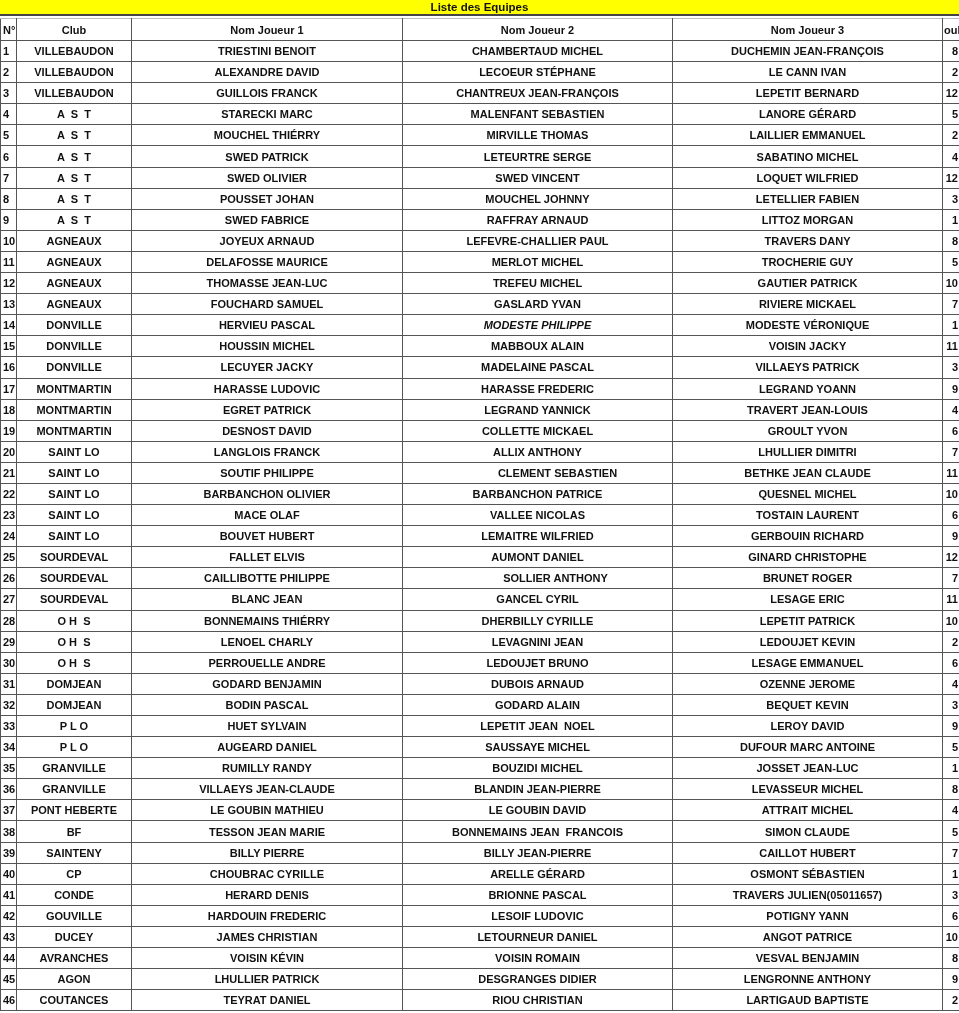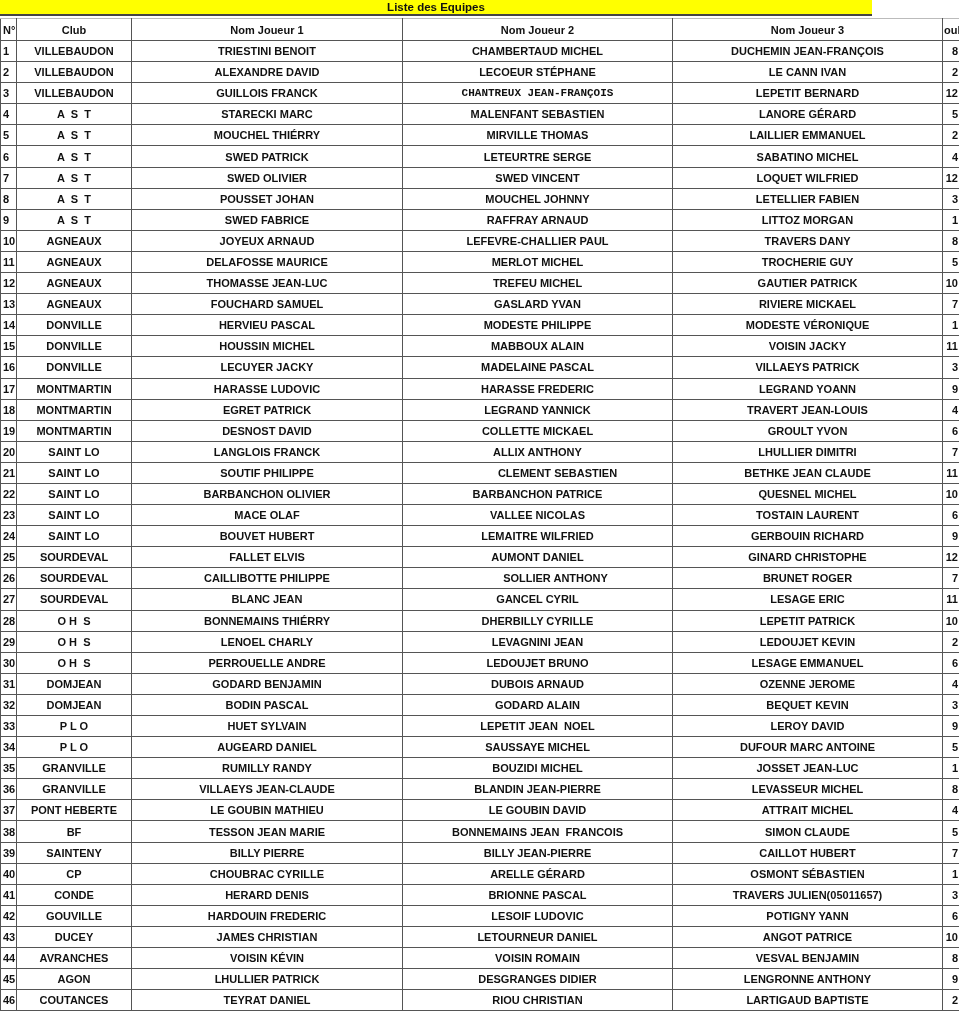"Liste des Equipes" .title-bar { width: 872px -> 959px }
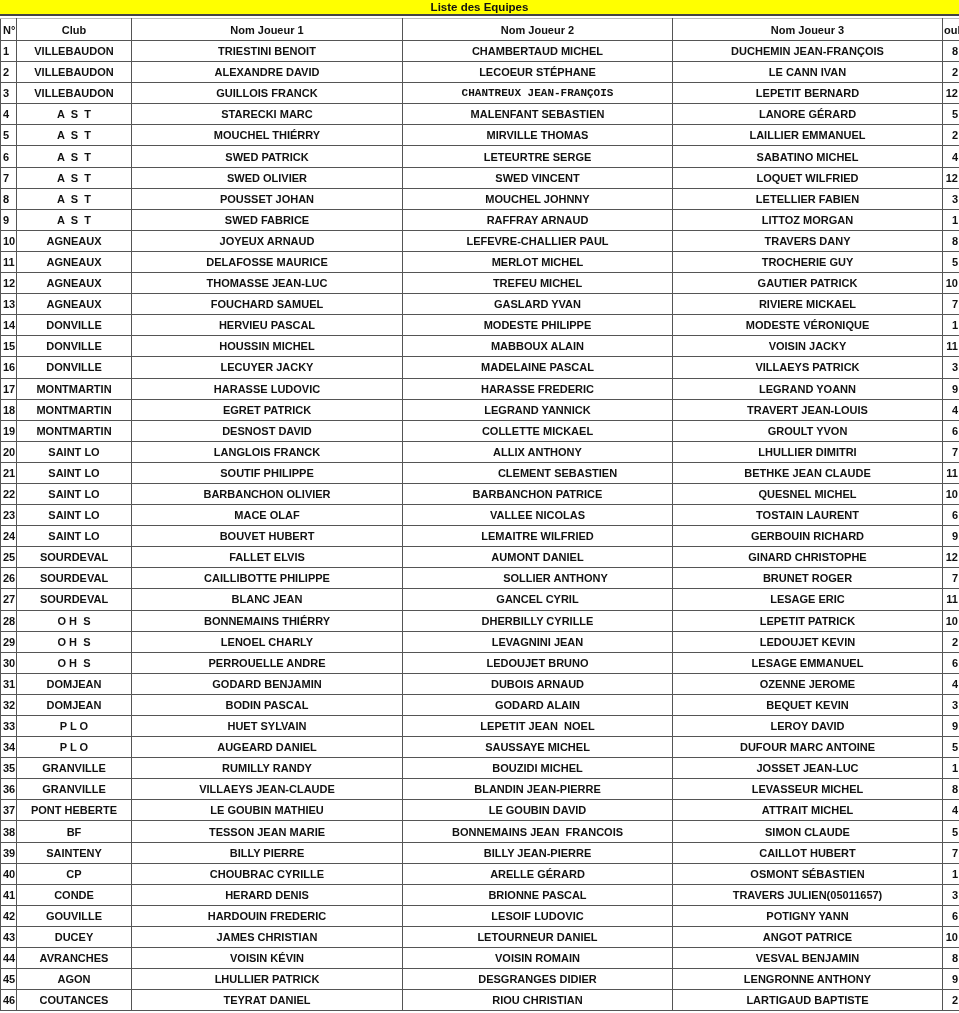"CHANTREUX JEAN-FRANÇOIS" td { font-family: Liberation Mono, monospace -> none }
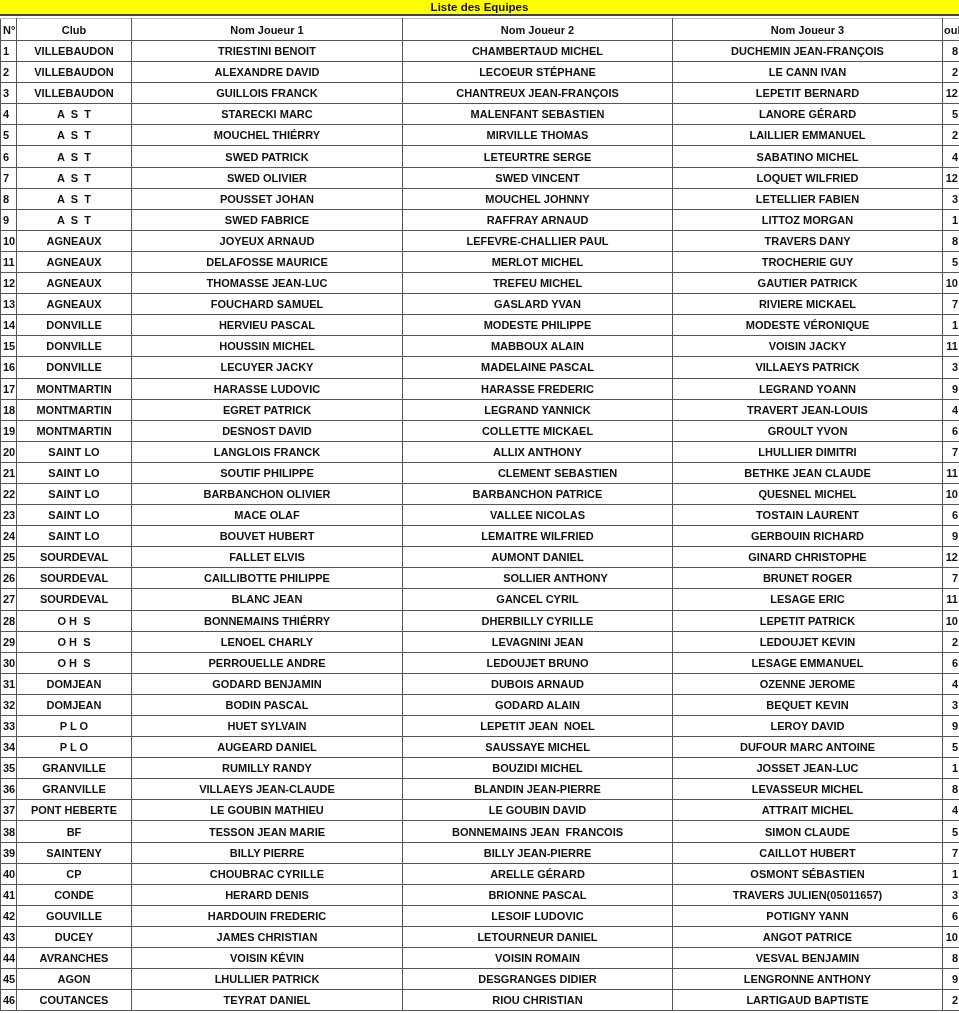"MODESTE PHILIPPE" td { font-style: none -> italic }
